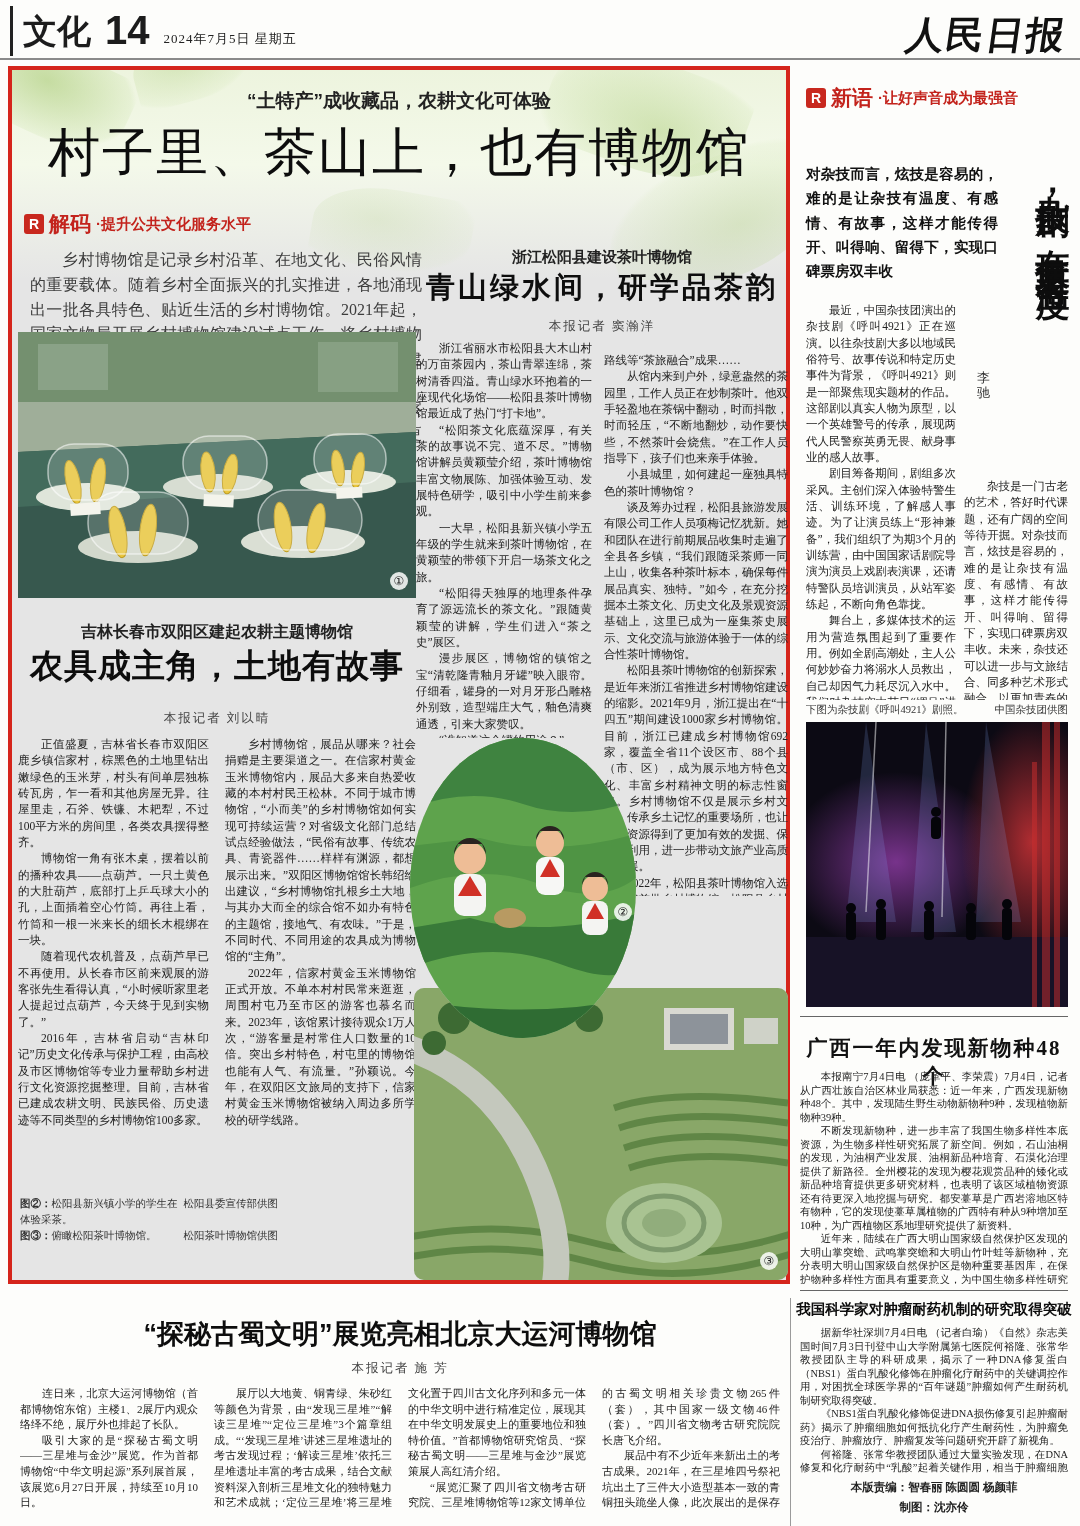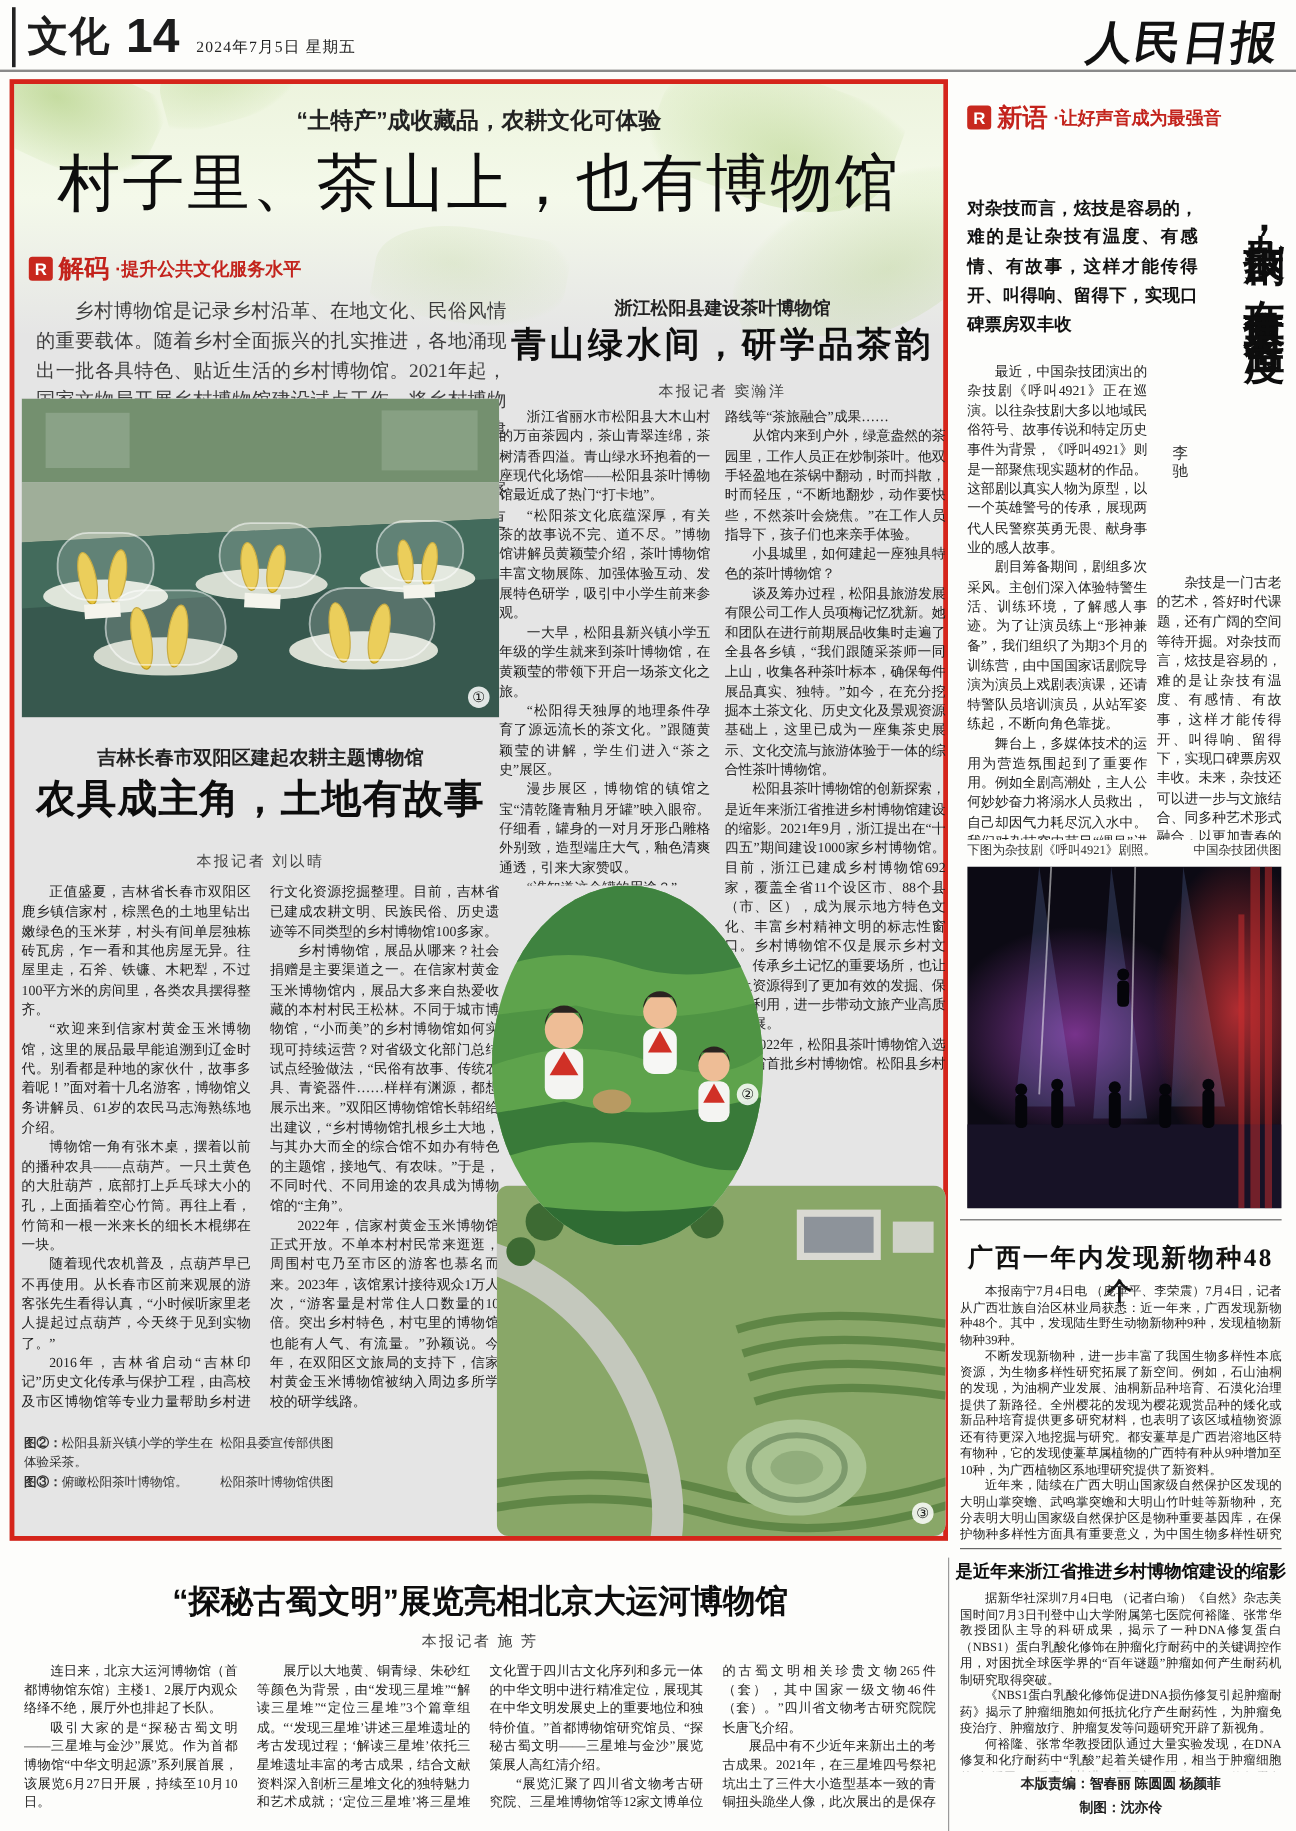"路线等“茶旅融合”成果……" p { margin-top: none -> 12px }
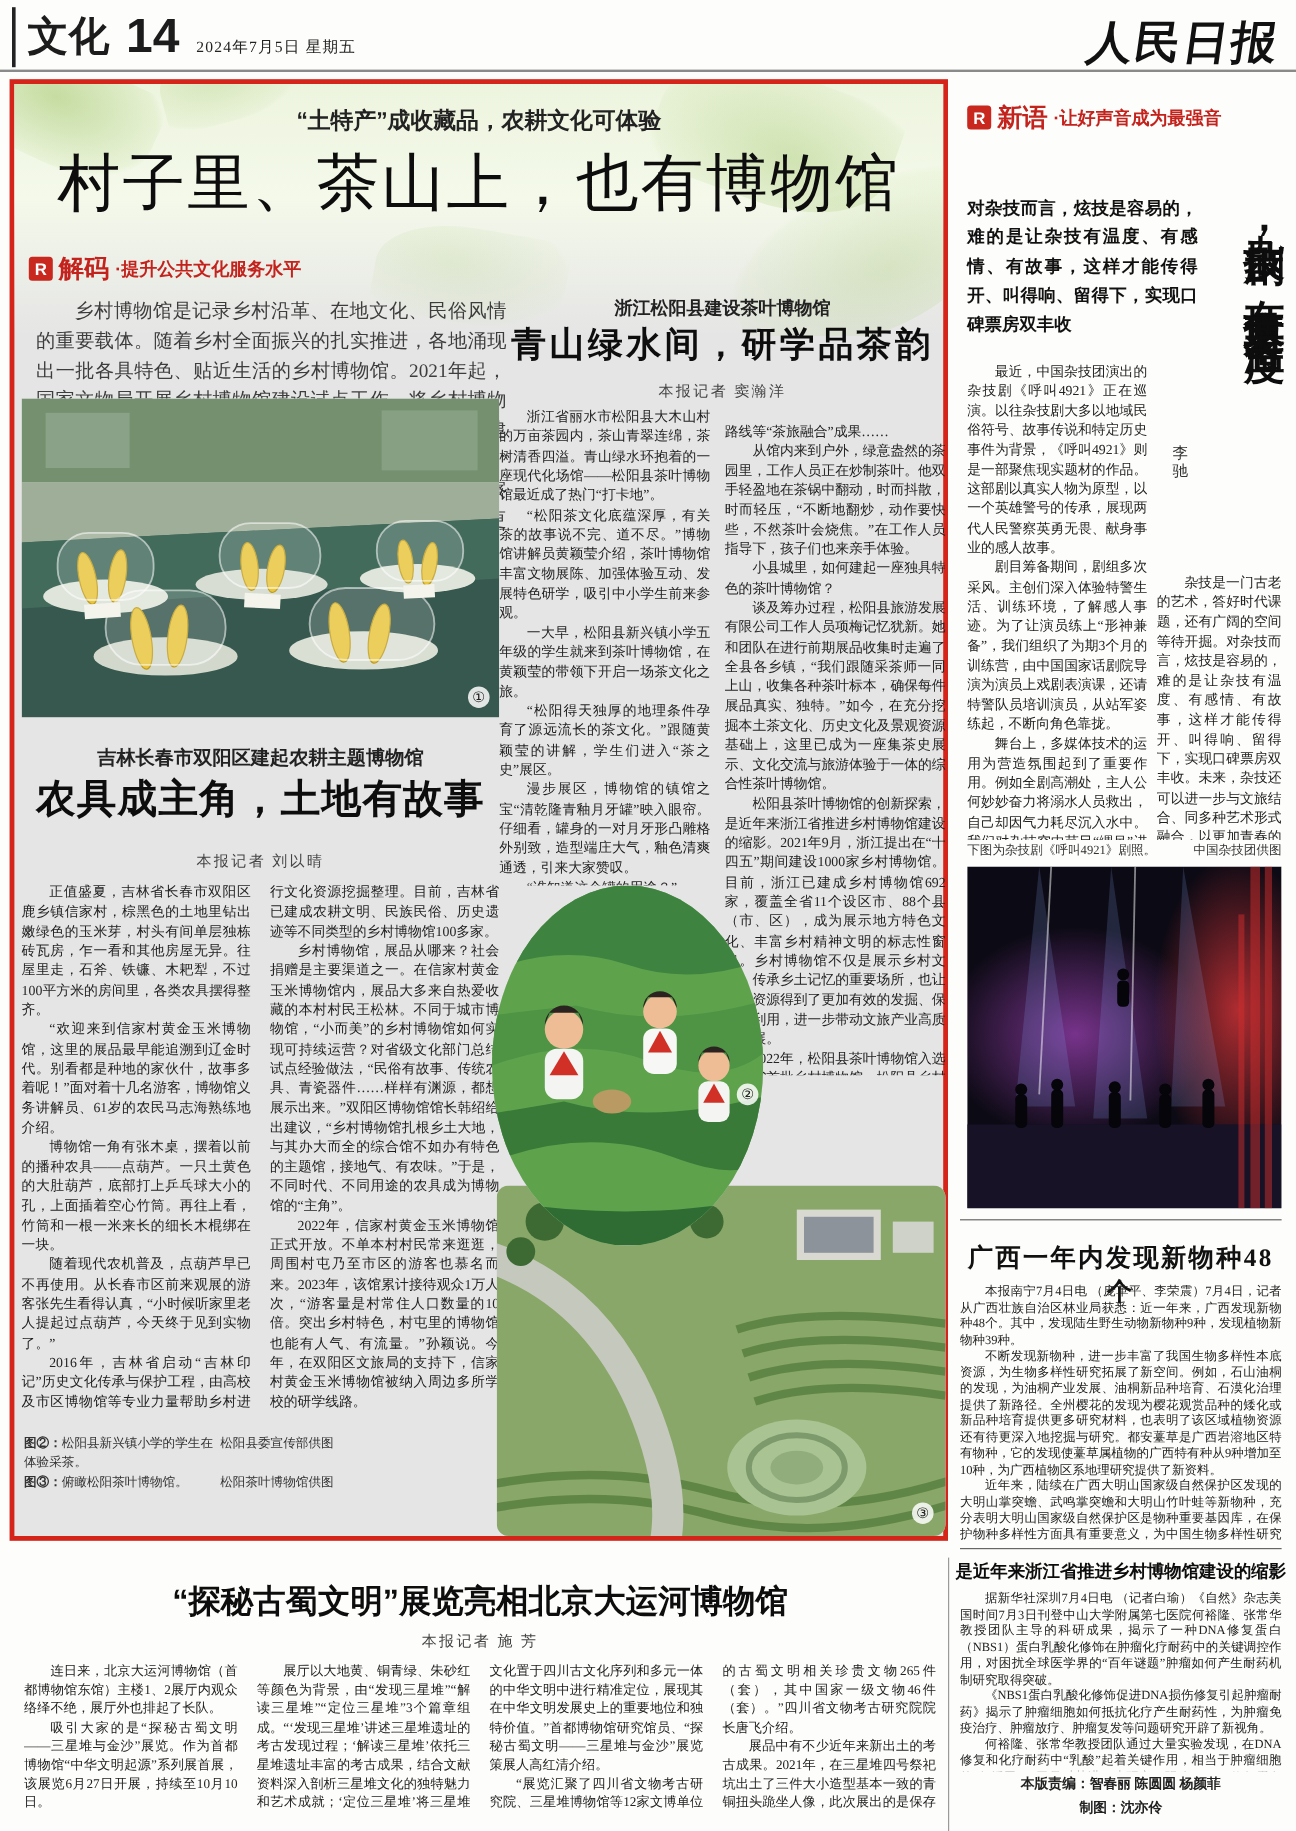"“欢迎来到信家村黄金玉米博物馆，这里的展品最早能追溯到辽金时代。别看都是种地的家" p { html: <p>“欢迎来到信家村黄金玉米博物馆，这里的展品最早能追溯到辽金时代。别看都是种地的家伙什，故事多着呢！”面对着十几名游客，博物馆义务讲解员、61岁的农民马志海熟练地介绍。</p> -> none }
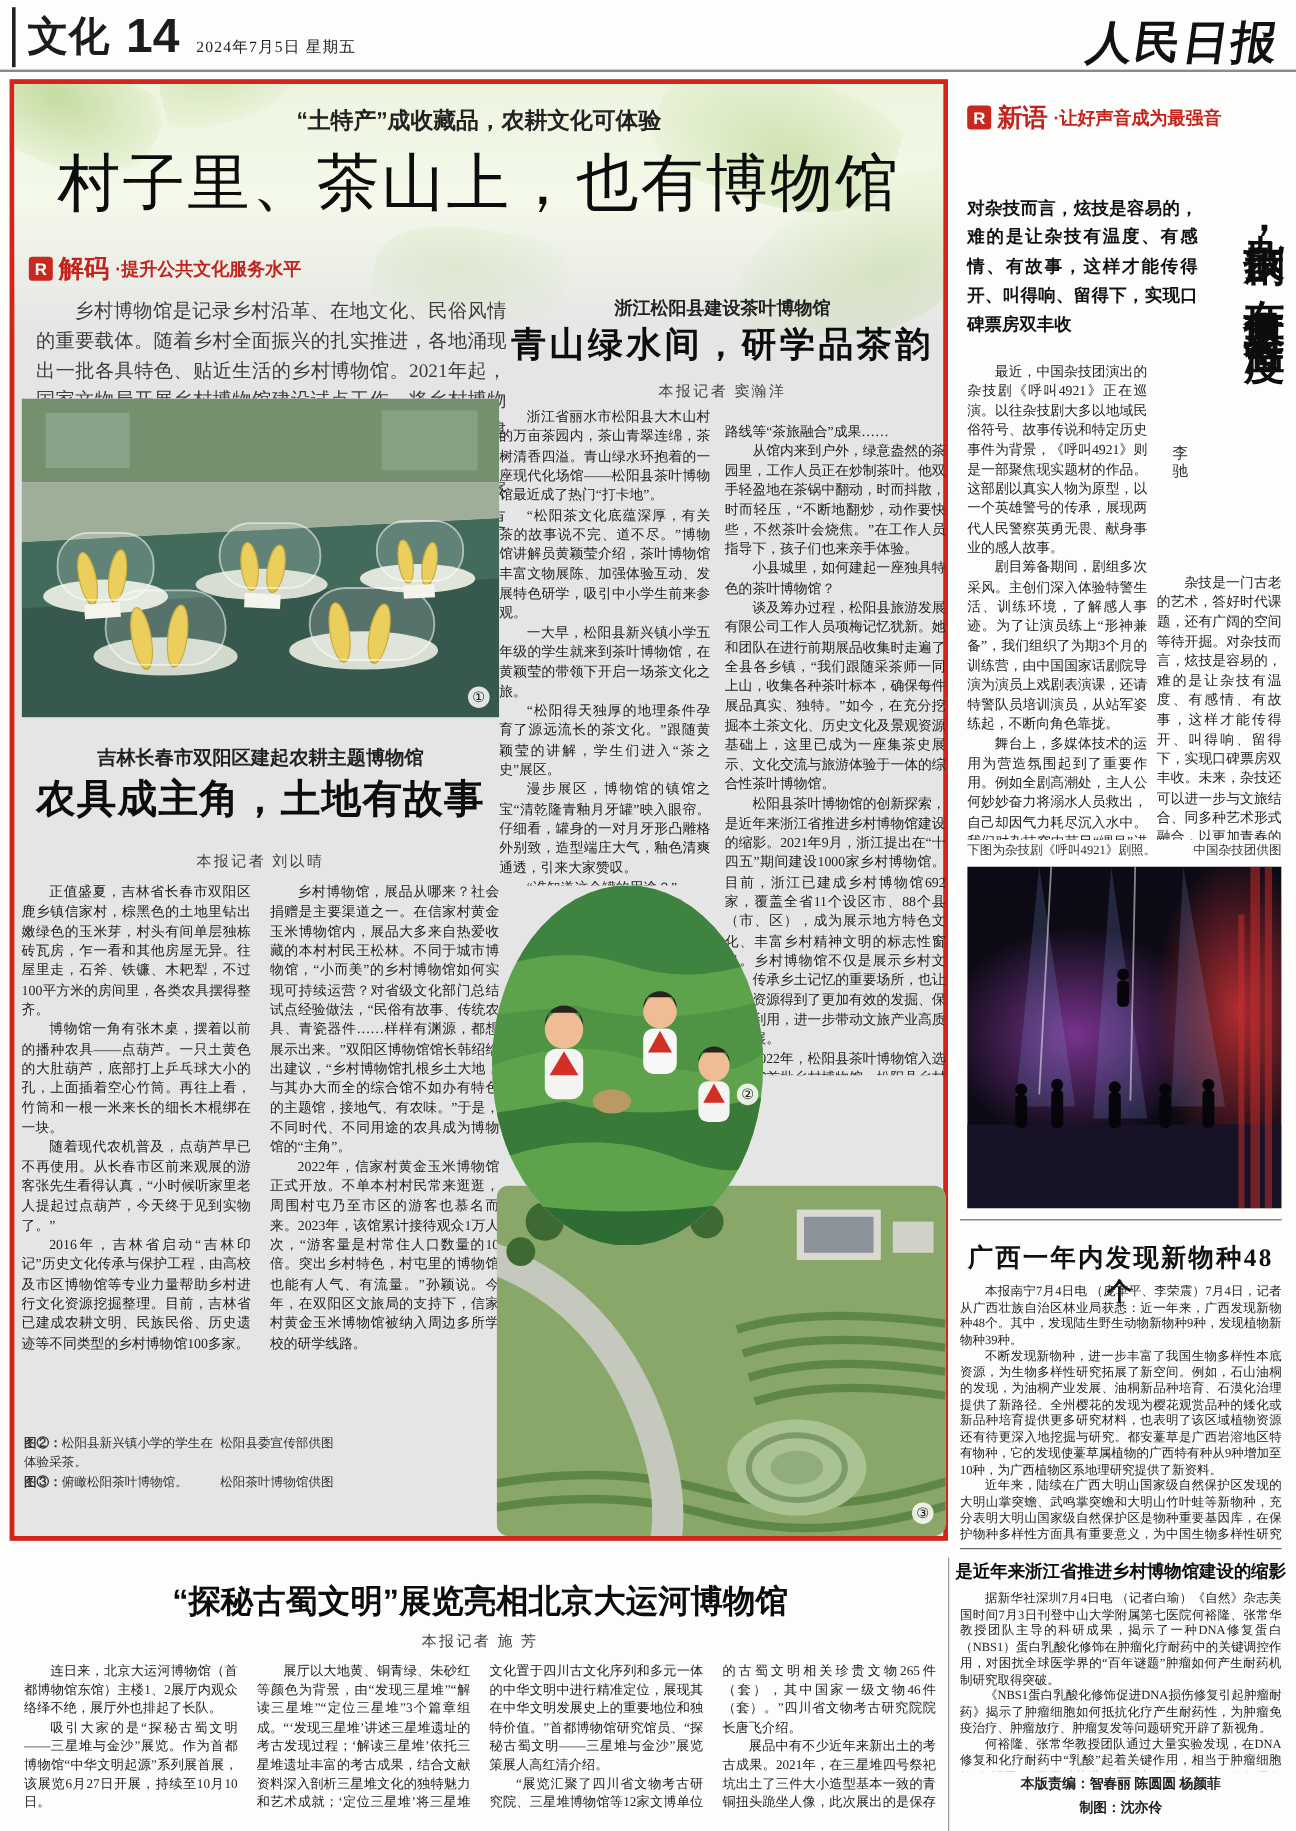"是近年来浙江省推进乡村博物馆建设的缩影" div.abs { text: 是近年来浙江省推进乡村博物馆建设的缩影 -> 我国科学家对肿瘤耐药机制的研究取得突破 }
